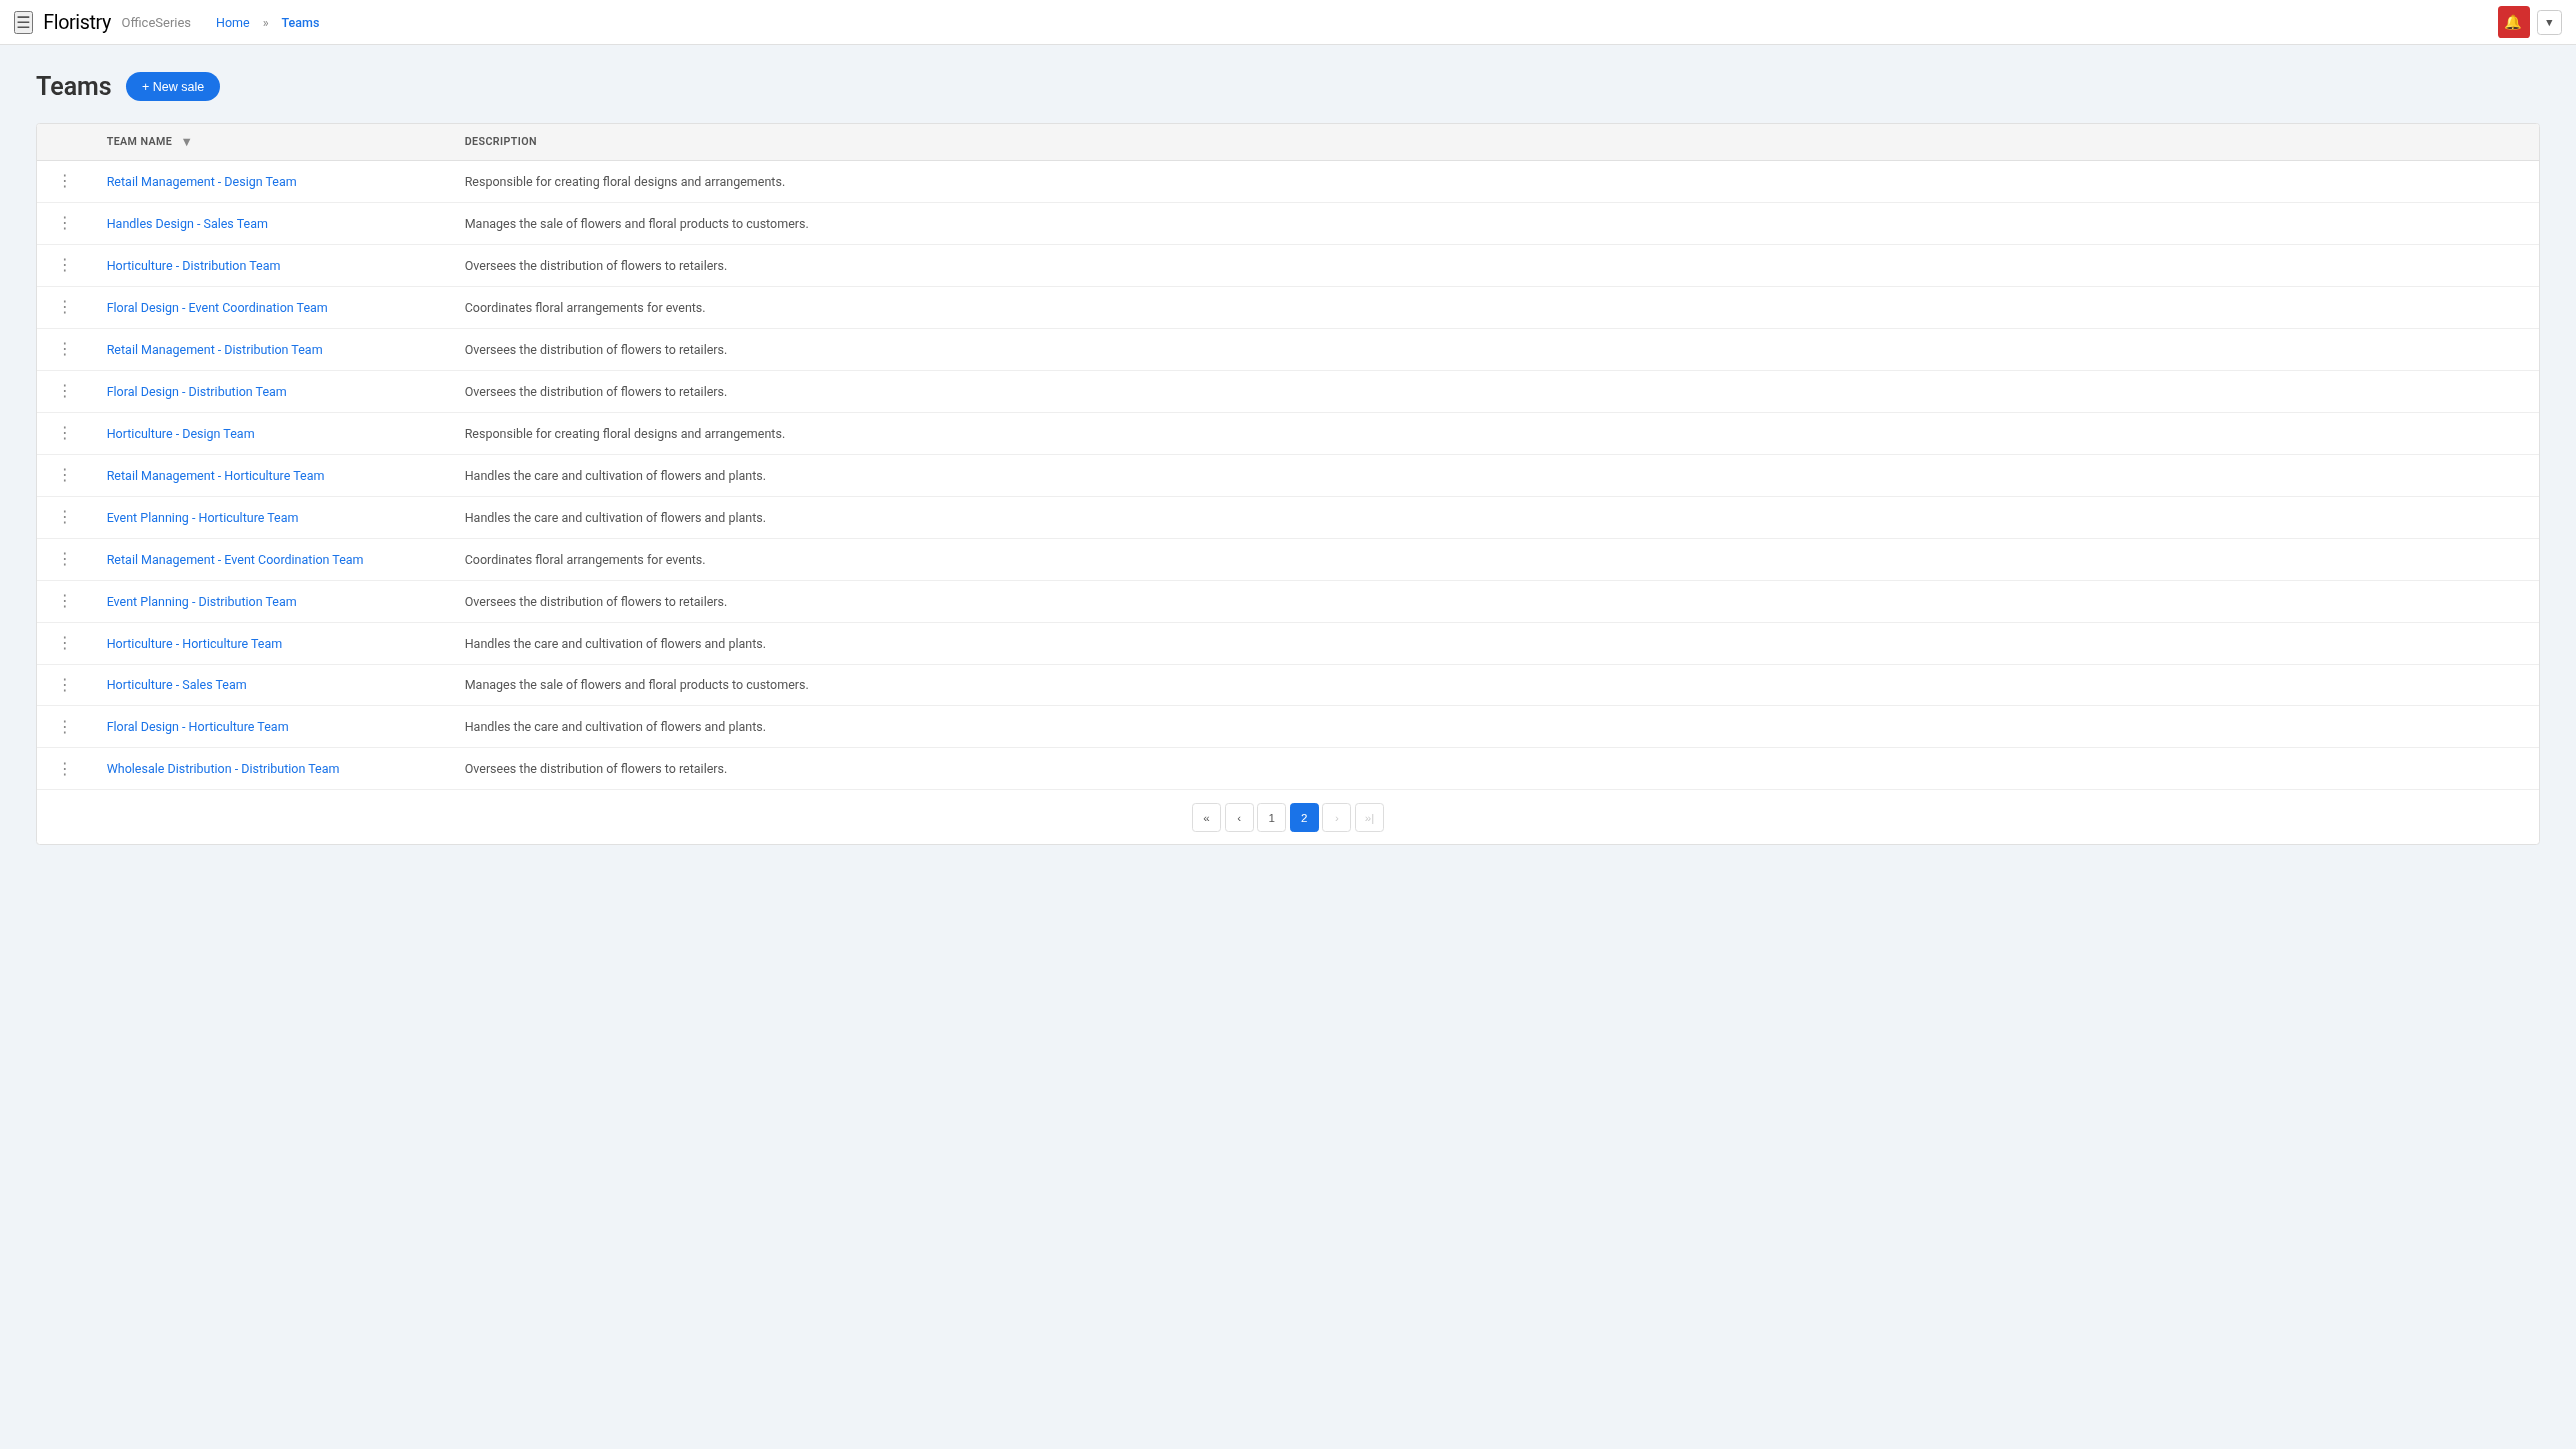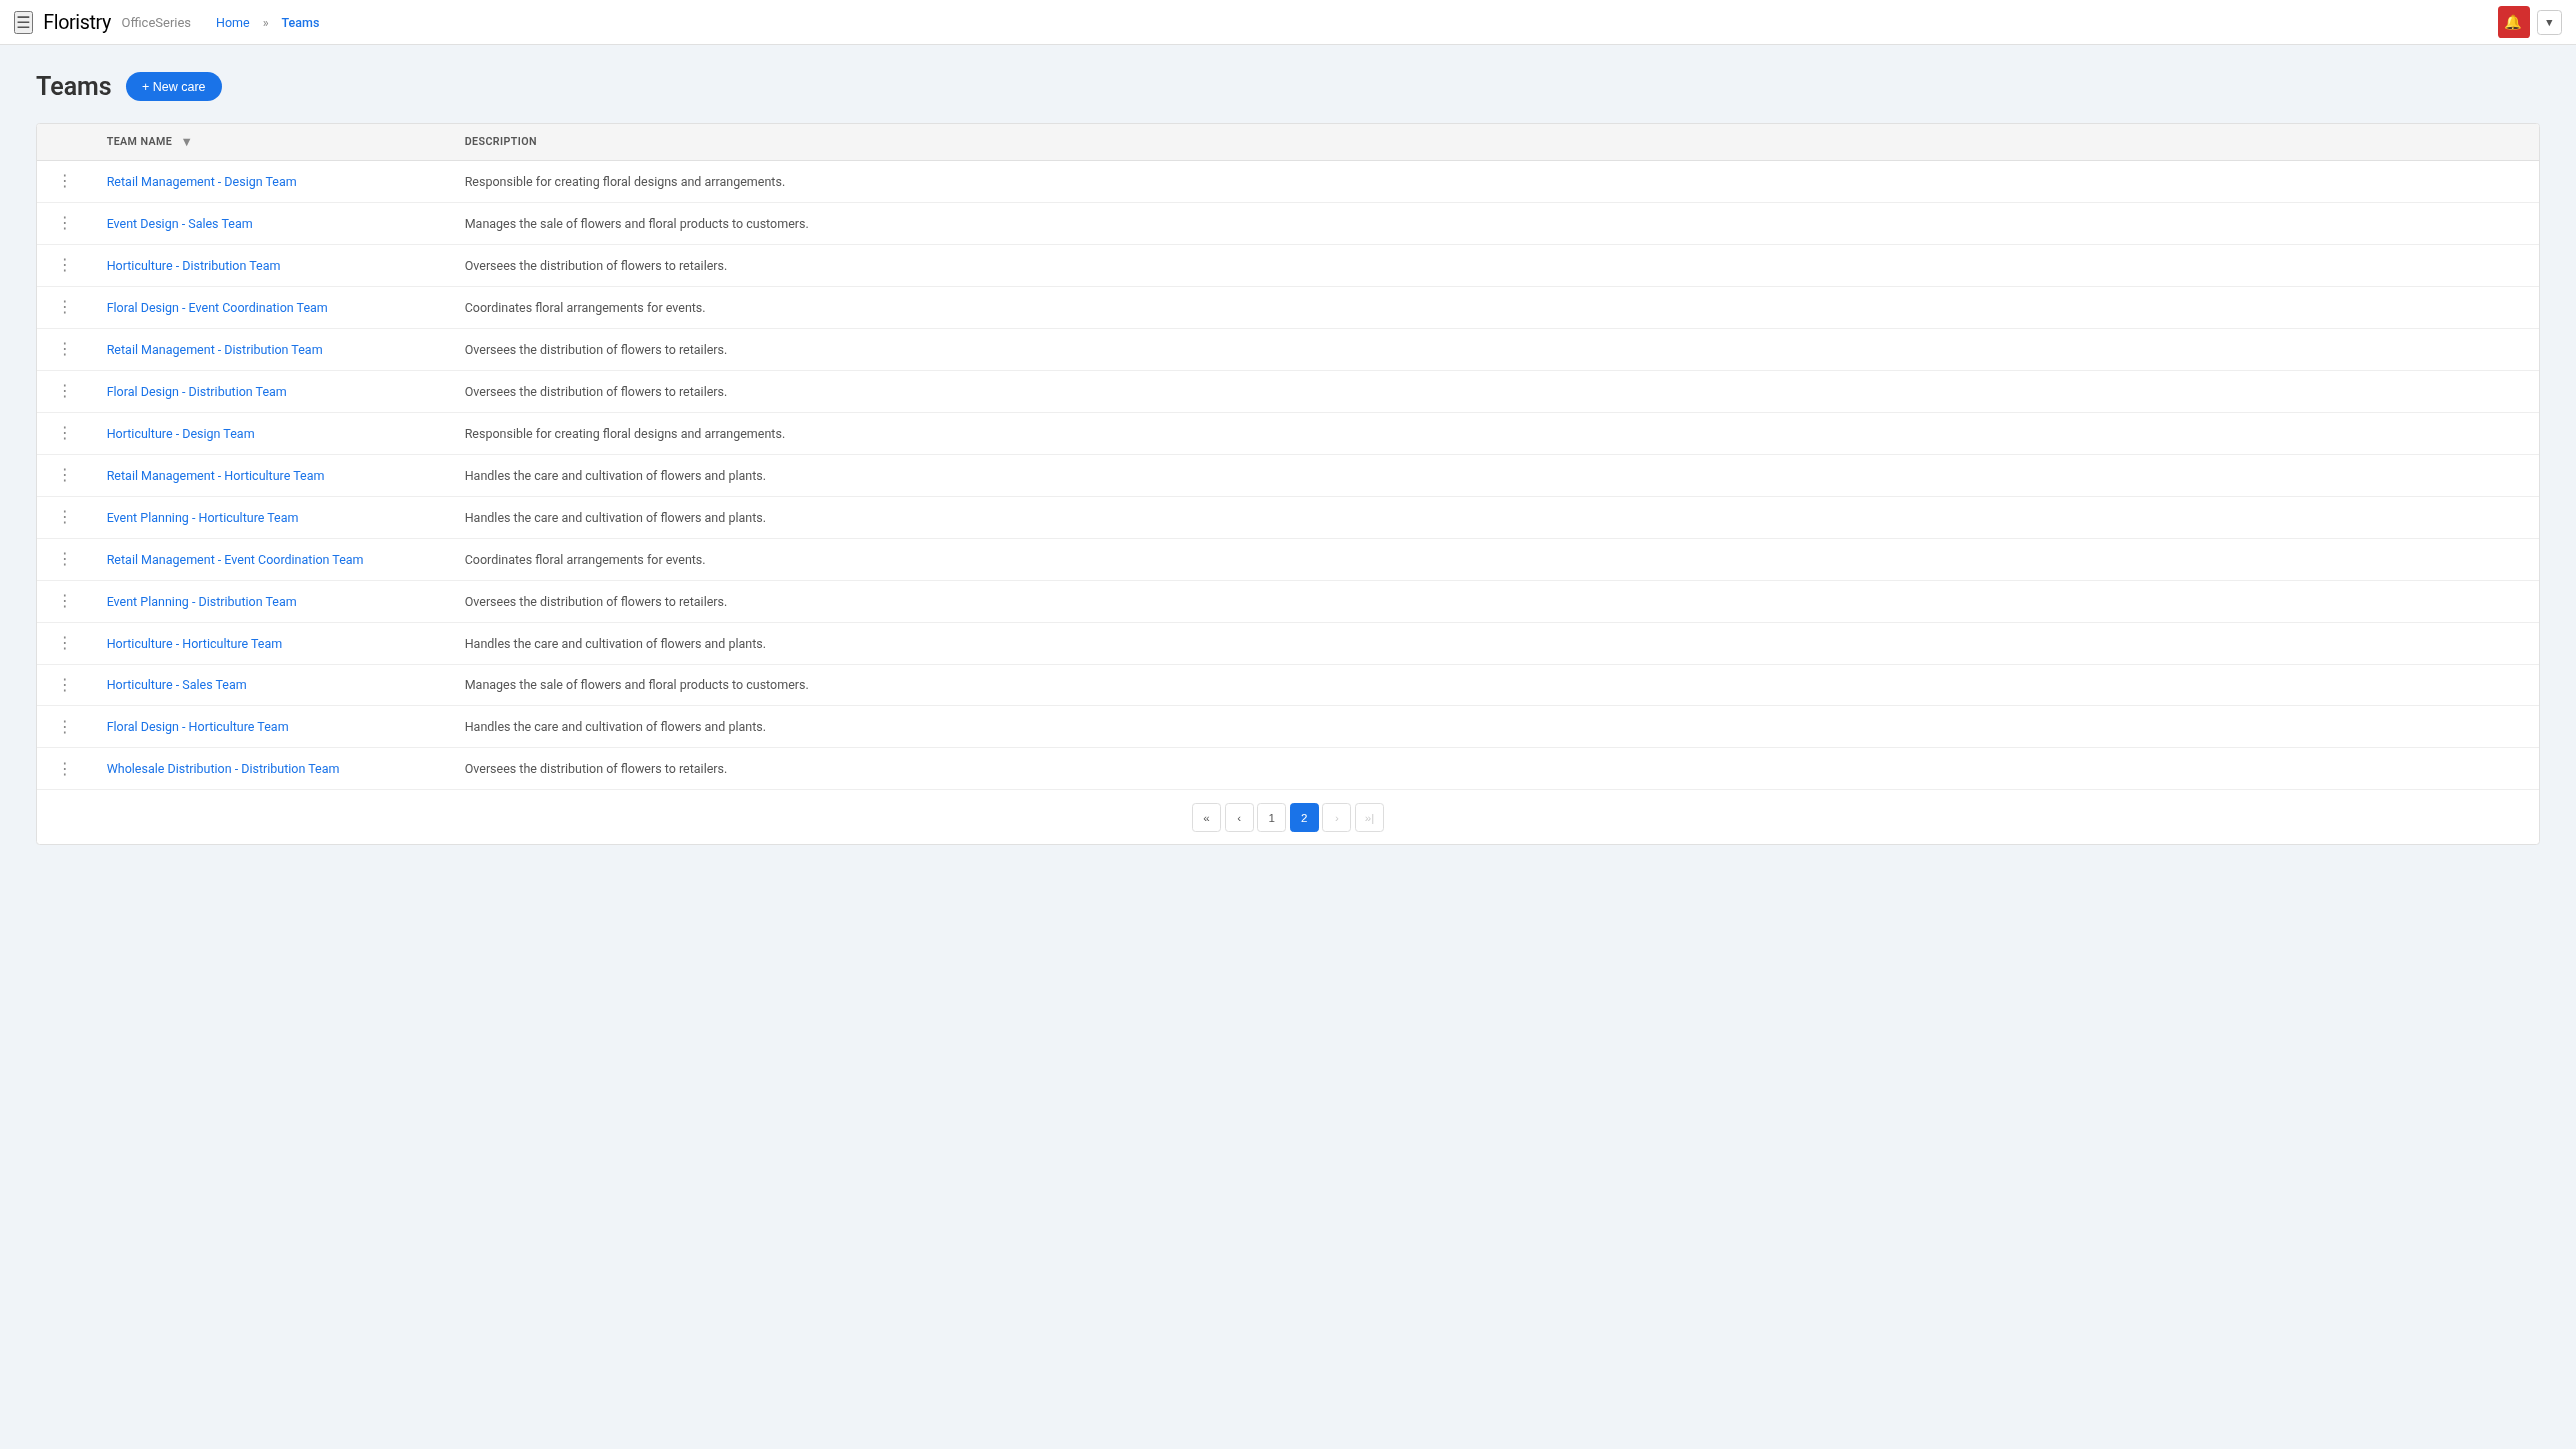"+ New care" button.new-team-btn { text: care -> sale }
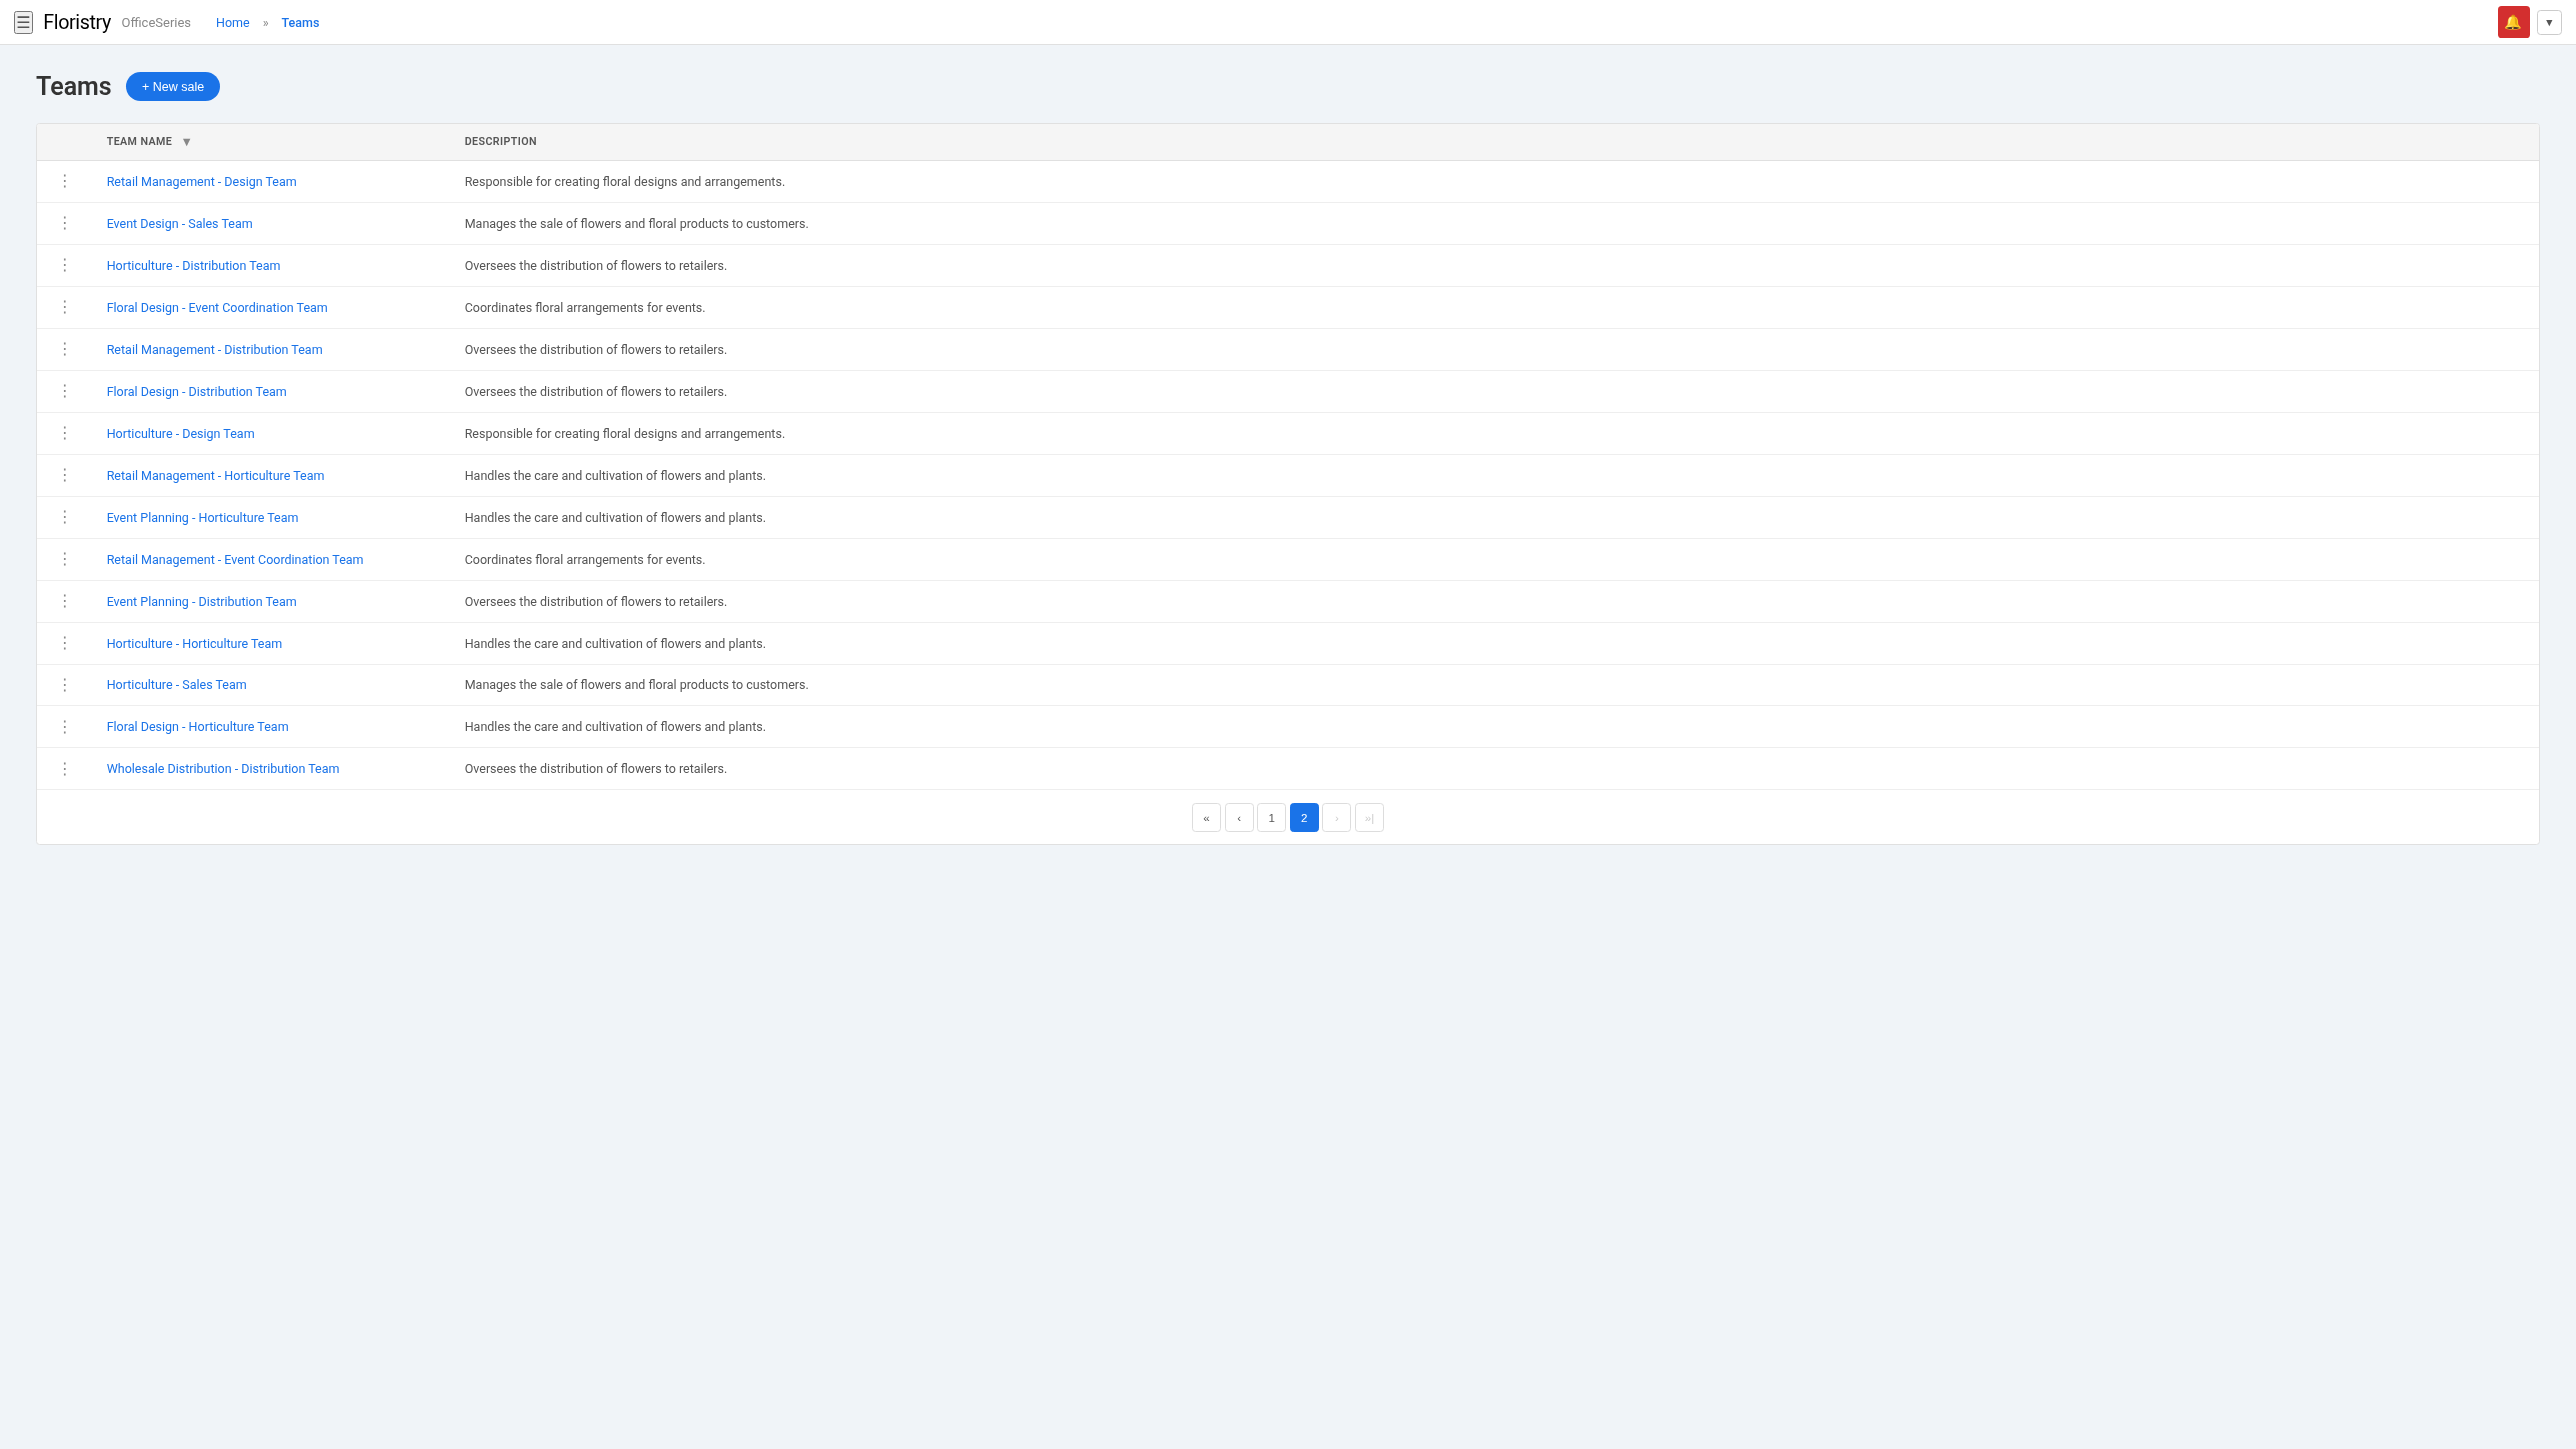"Event Design - Sales Team" a.team-link { text: Event -> Handles }
